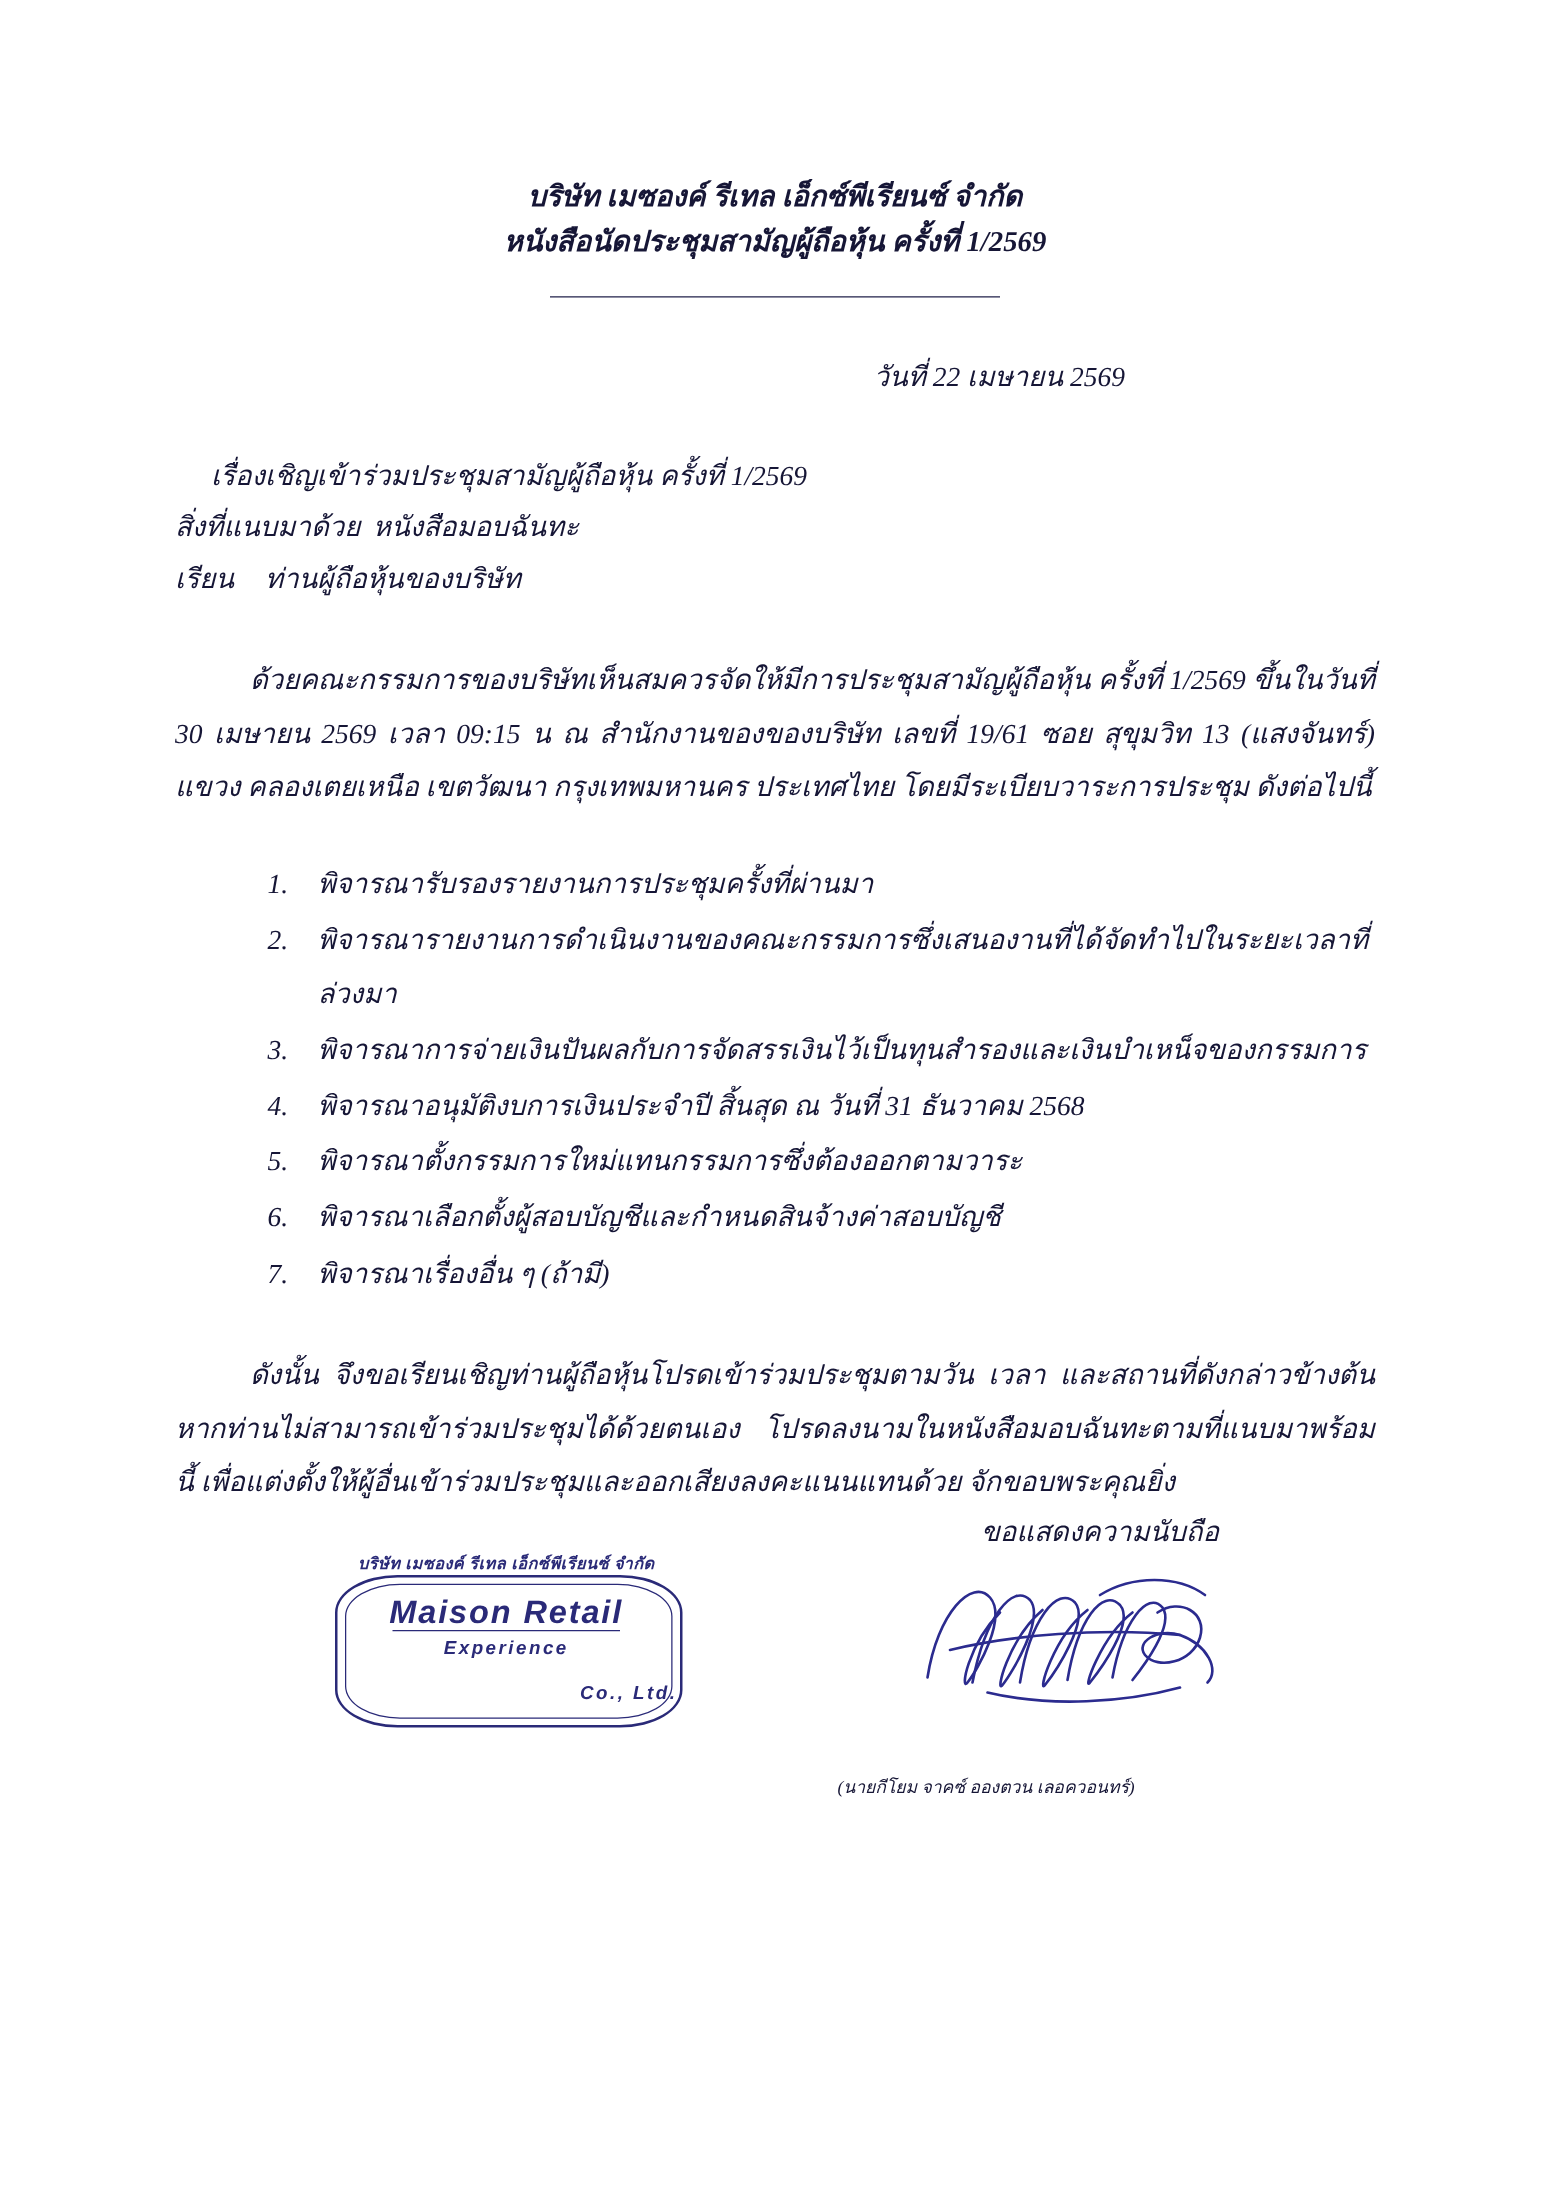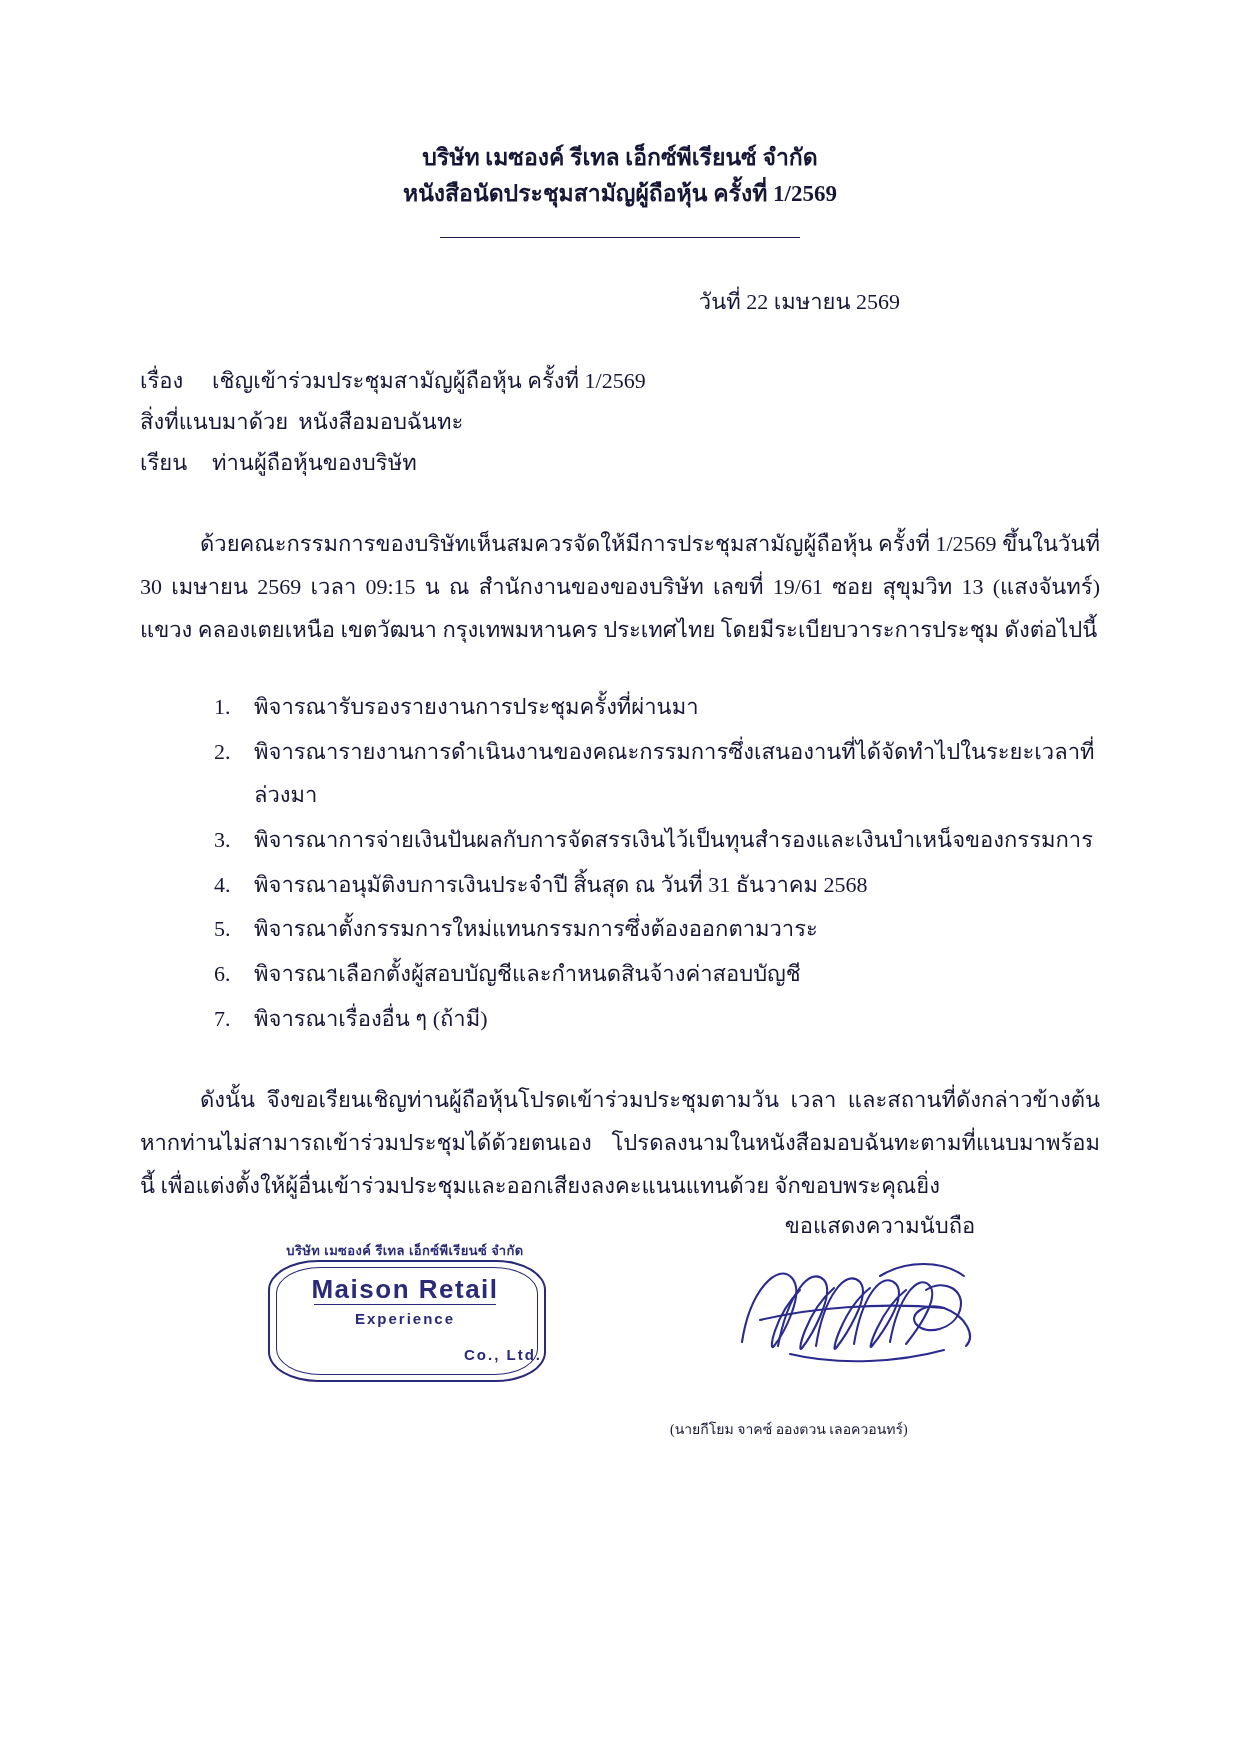"บริษัท เมซองค์ รีเทล เอ็กซ์พีเรียนซ์" .page { font-style: none -> italic }
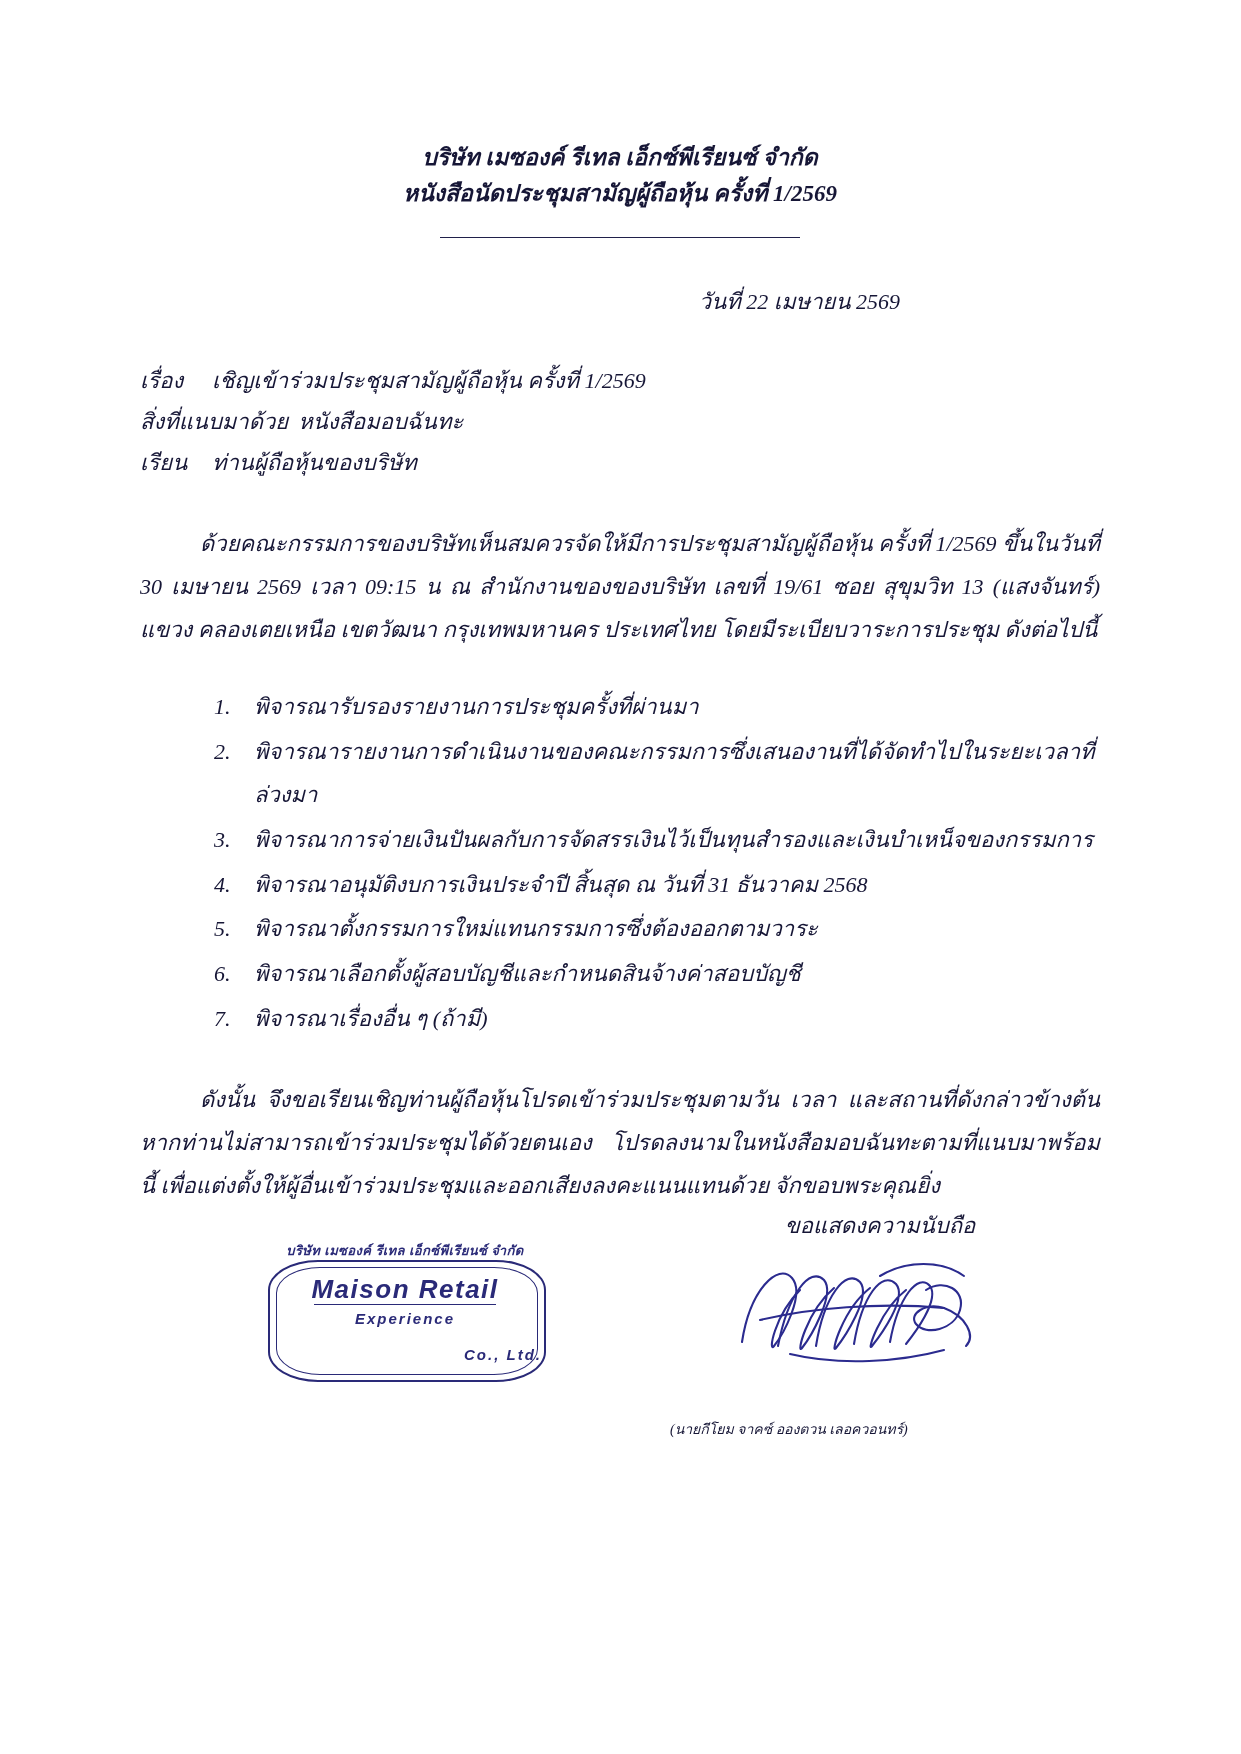"เรื่อง" .meta-label.w1 { text-align: none -> right }
